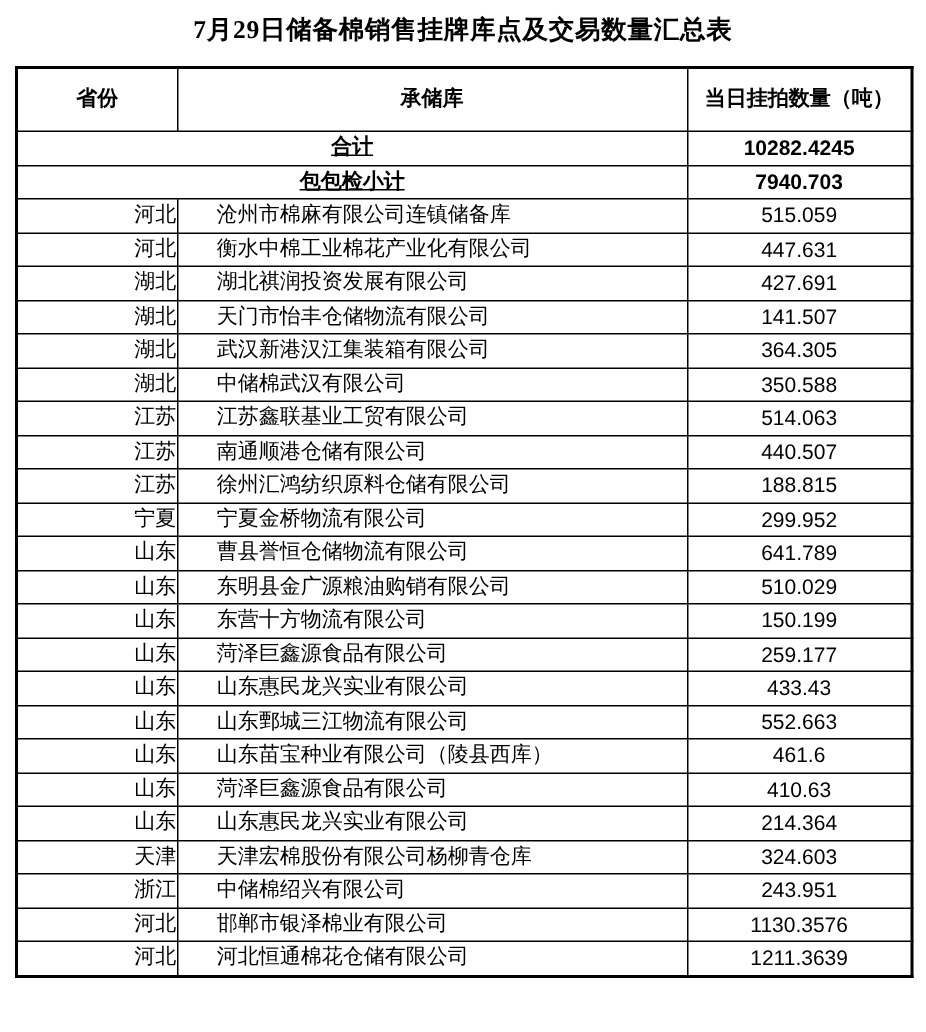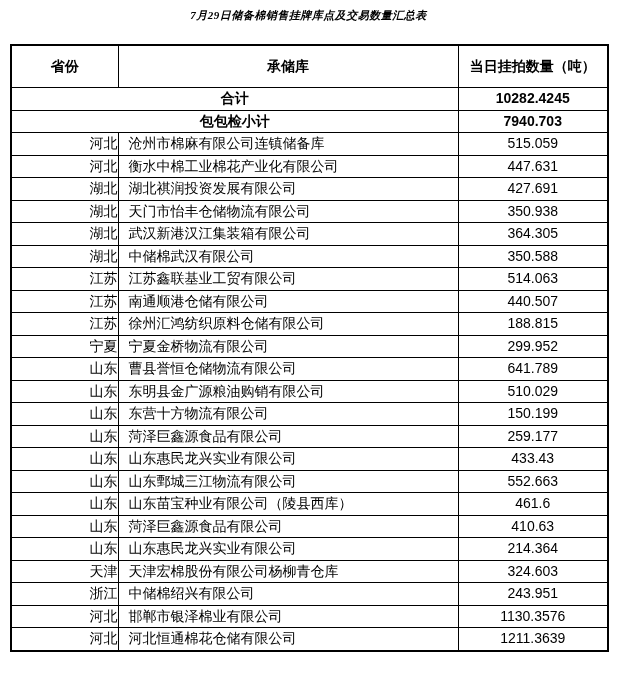"7月29日储备棉销售挂牌库点及交易数量汇总表" .title { font-size: 11px -> 17px; font-style: italic -> none }
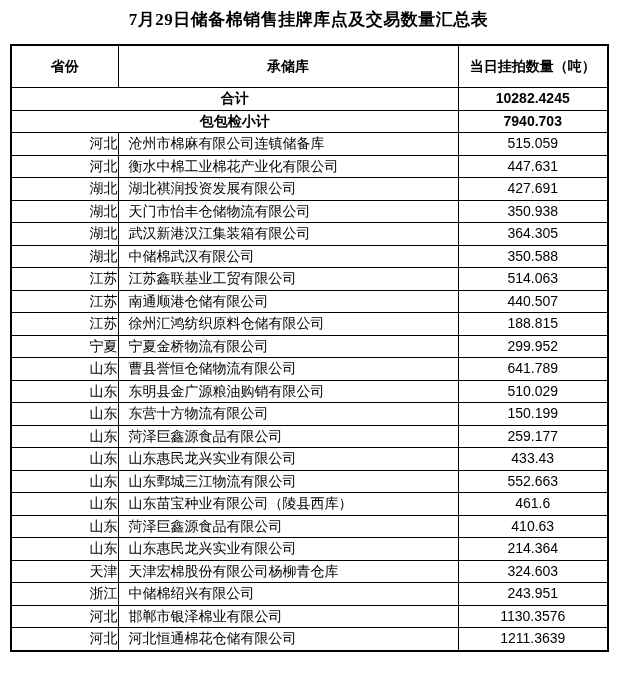"合计" tr.summary-row td.cell-label { text-decoration: none -> underline }
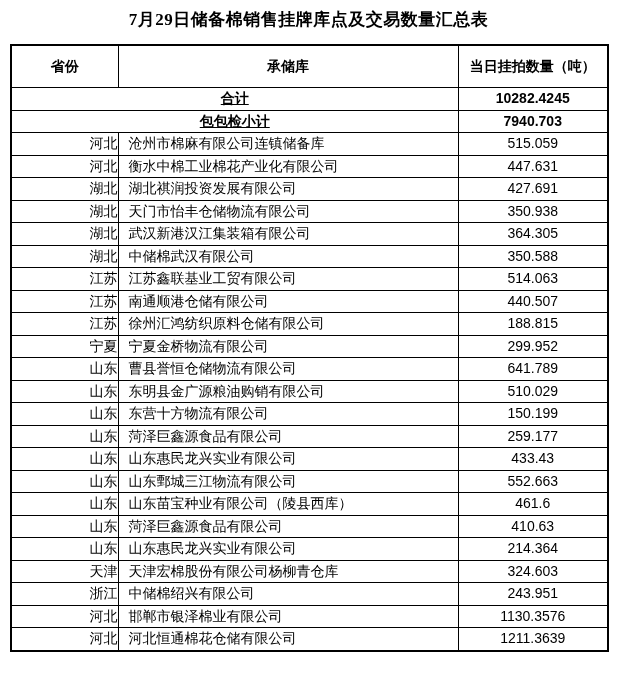"沧州市棉麻有限公司连镇储备库" td.cell-warehouse { padding-left: 10px -> 26px }
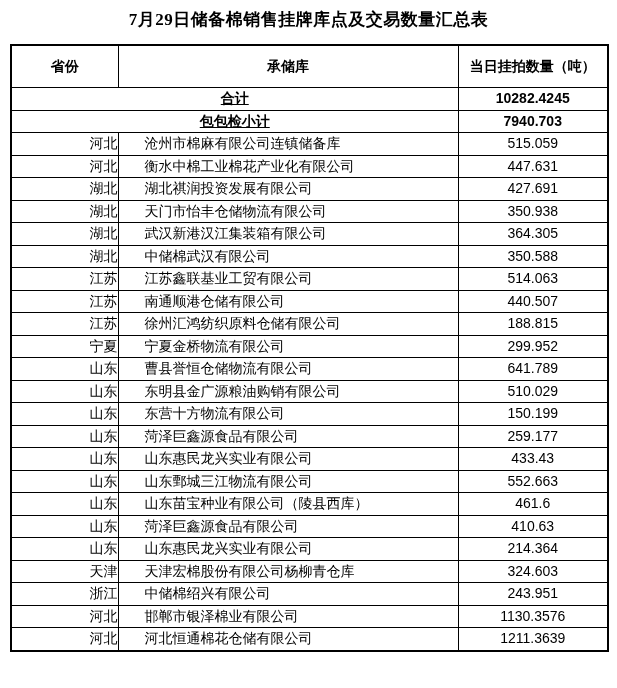"350.938" td.cell-qty { text: 350.938 -> 141.507 }
